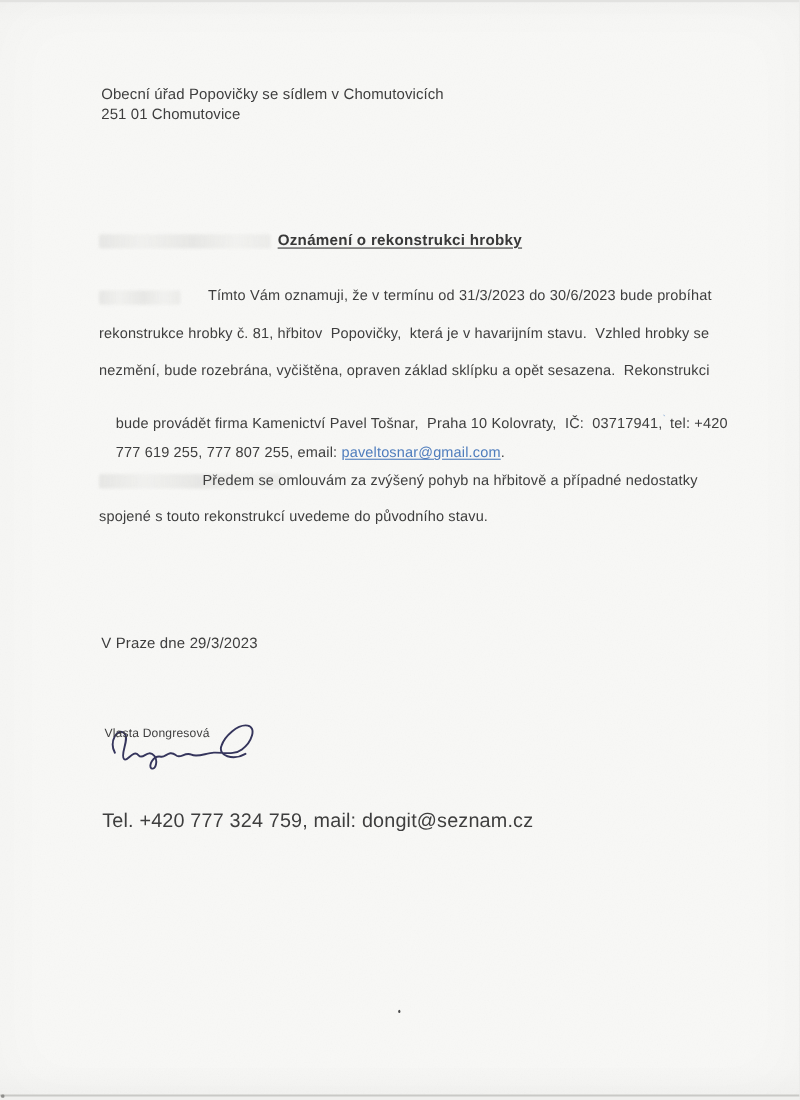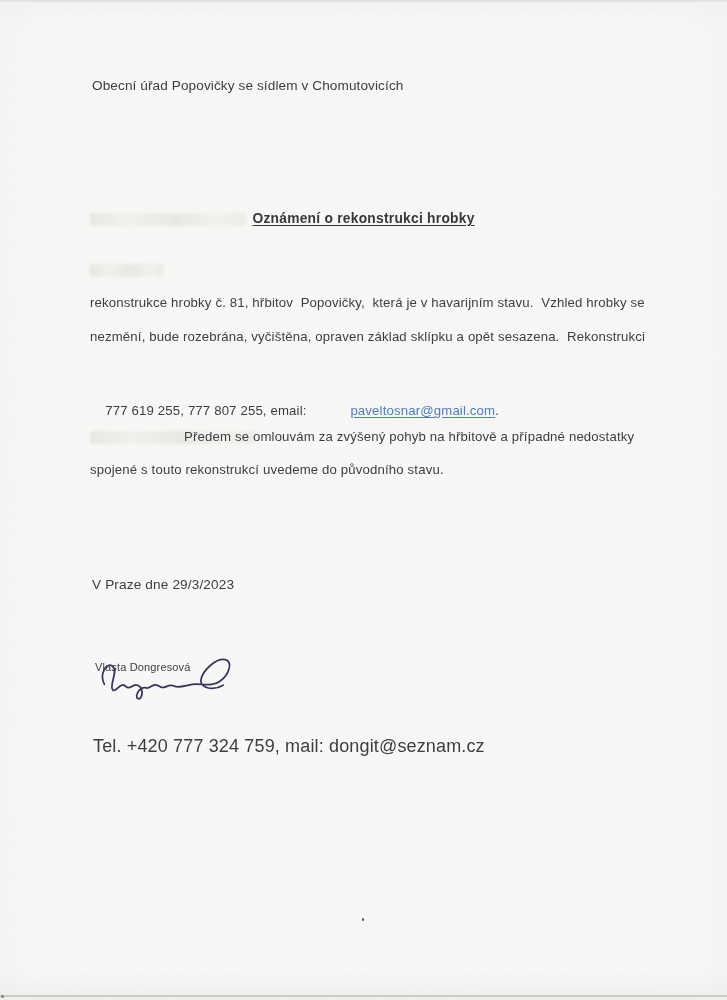"251 01 Chomutovice" div { html: none -> <div>251 01 Chomutovice</div> }
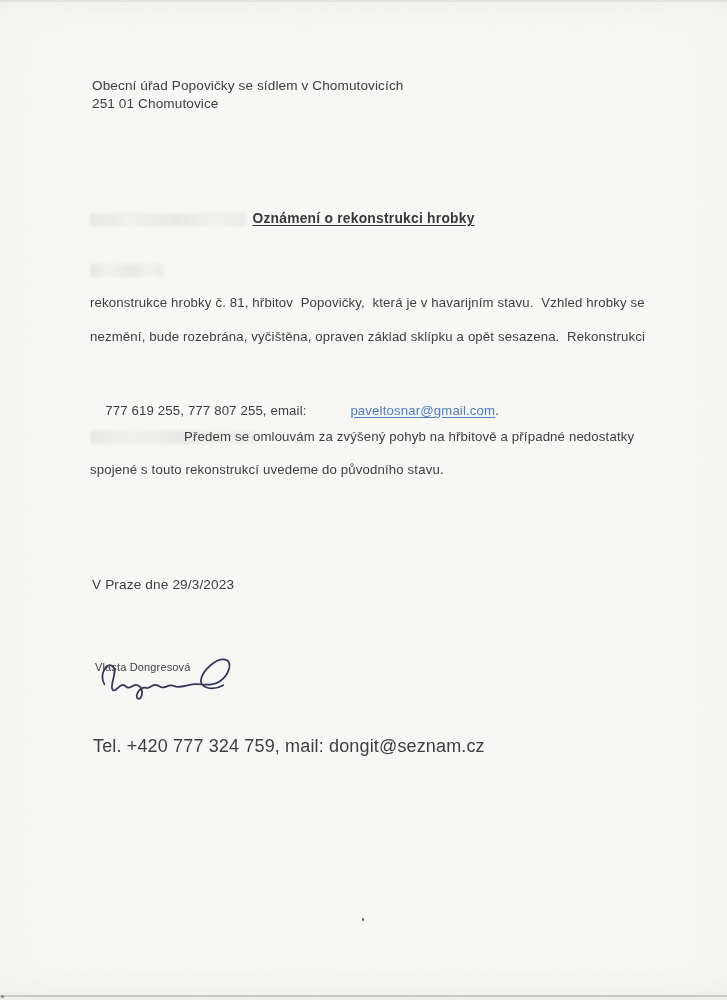"Tímto Vám oznamuji, že v" div.line { html: none -> <div>Tímto Vám oznamuji, že v termínu od 31/3/2023 do 30/6/2023 bude probíhat</div> }
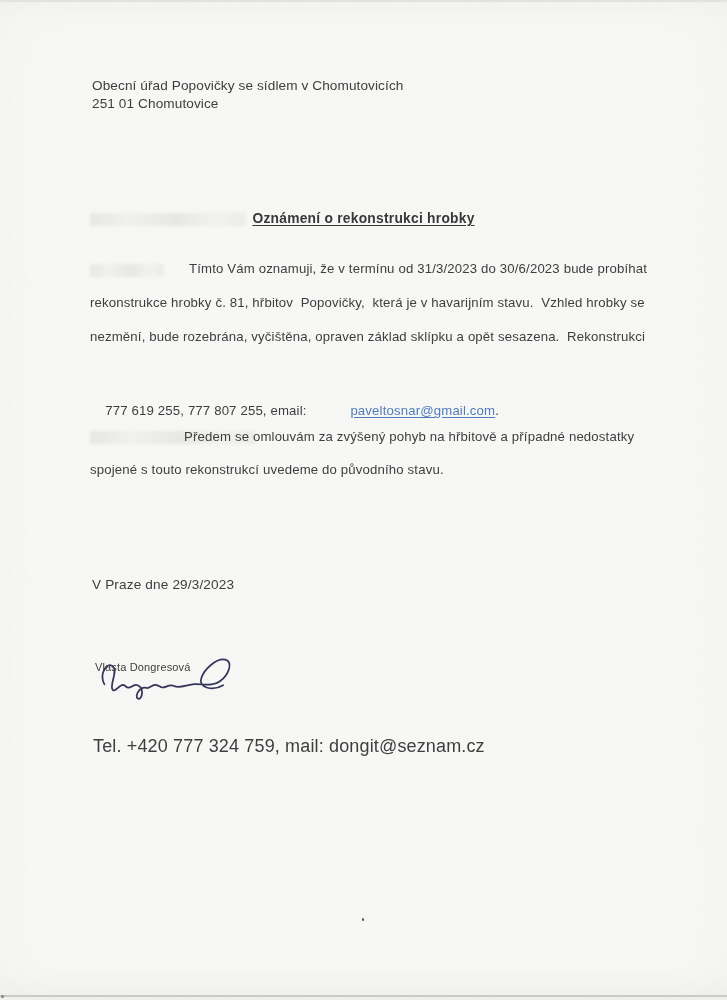"bude provádět firma Kamenictví Pavel" div.line { html: none -> <div> <span>bude provádět firma Kamenictví Pavel Tošnar, Praha 10 Kolovraty, IČ: 03717941,</span><span>`</span><span> tel: +420</span> </div> }
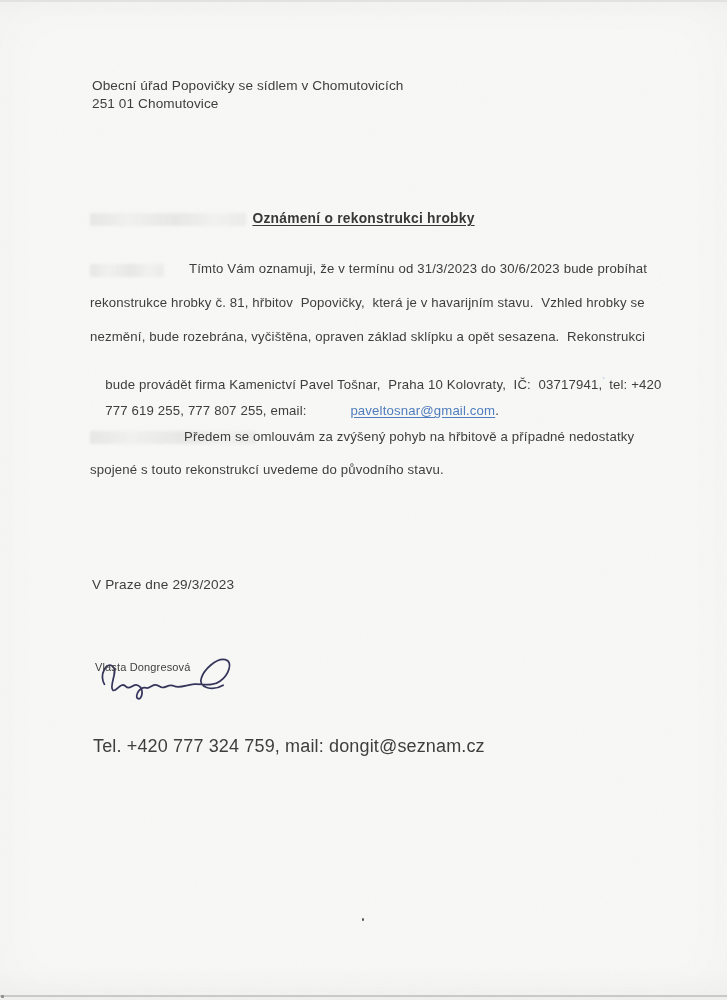"paveltosnar@gmail.com" a.email-link { margin-left: 40px -> none }
